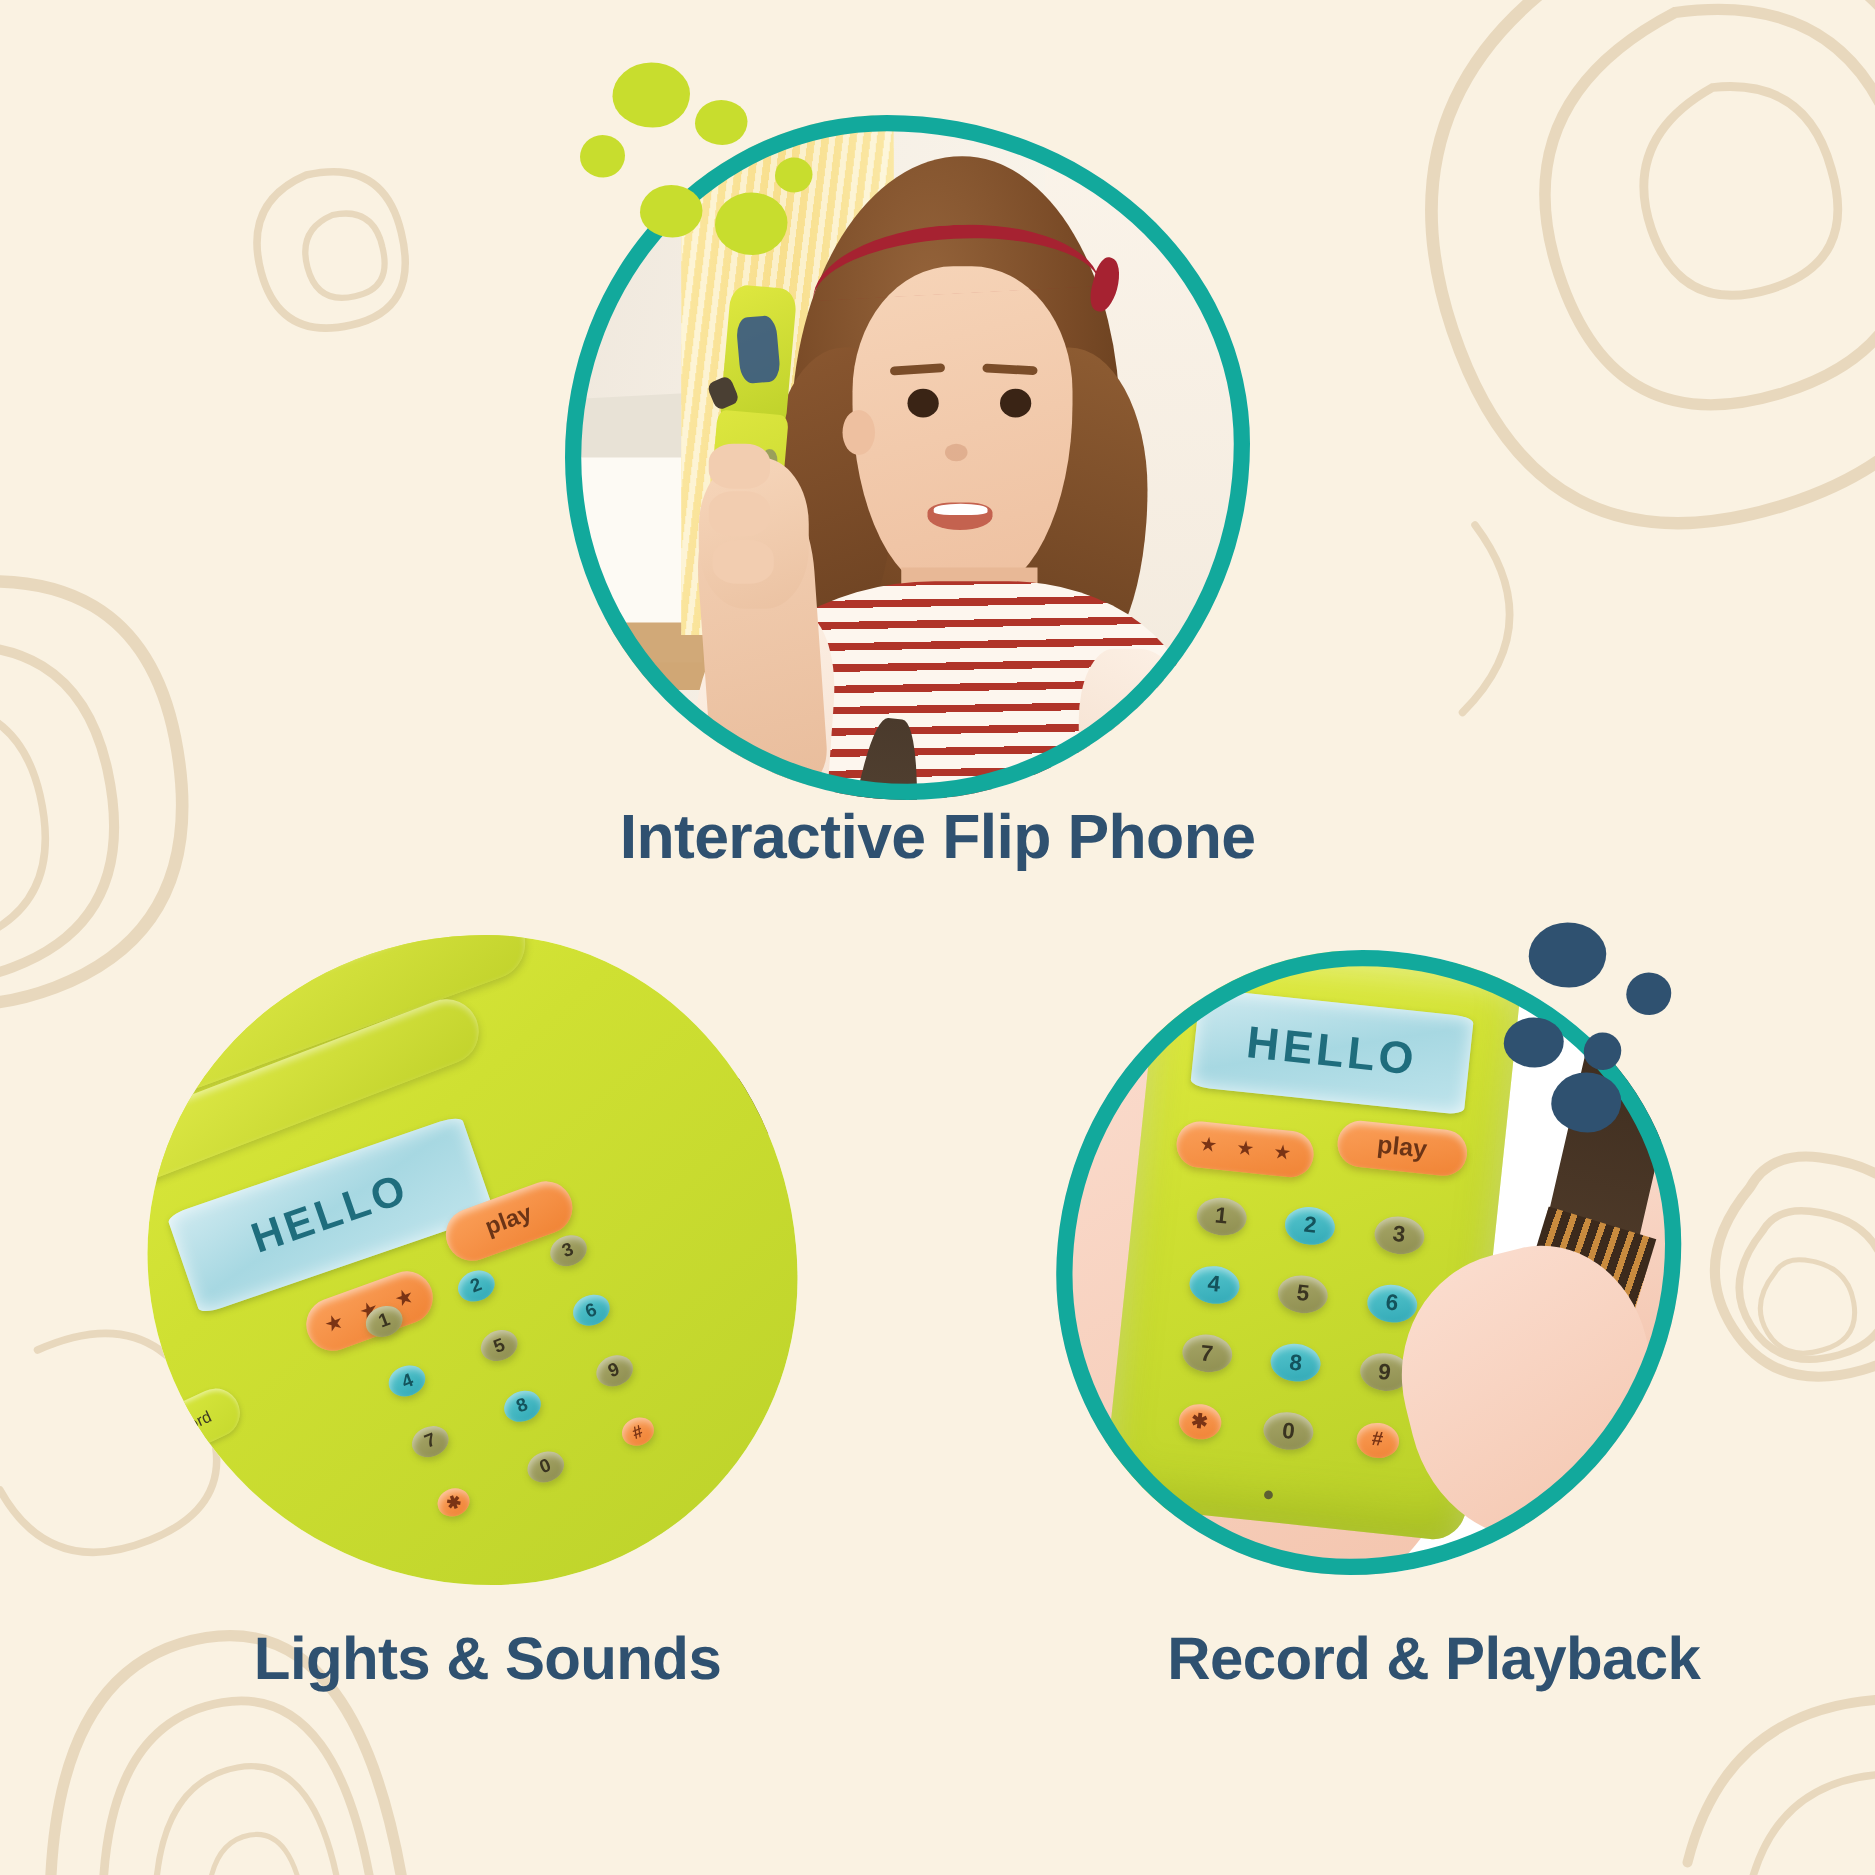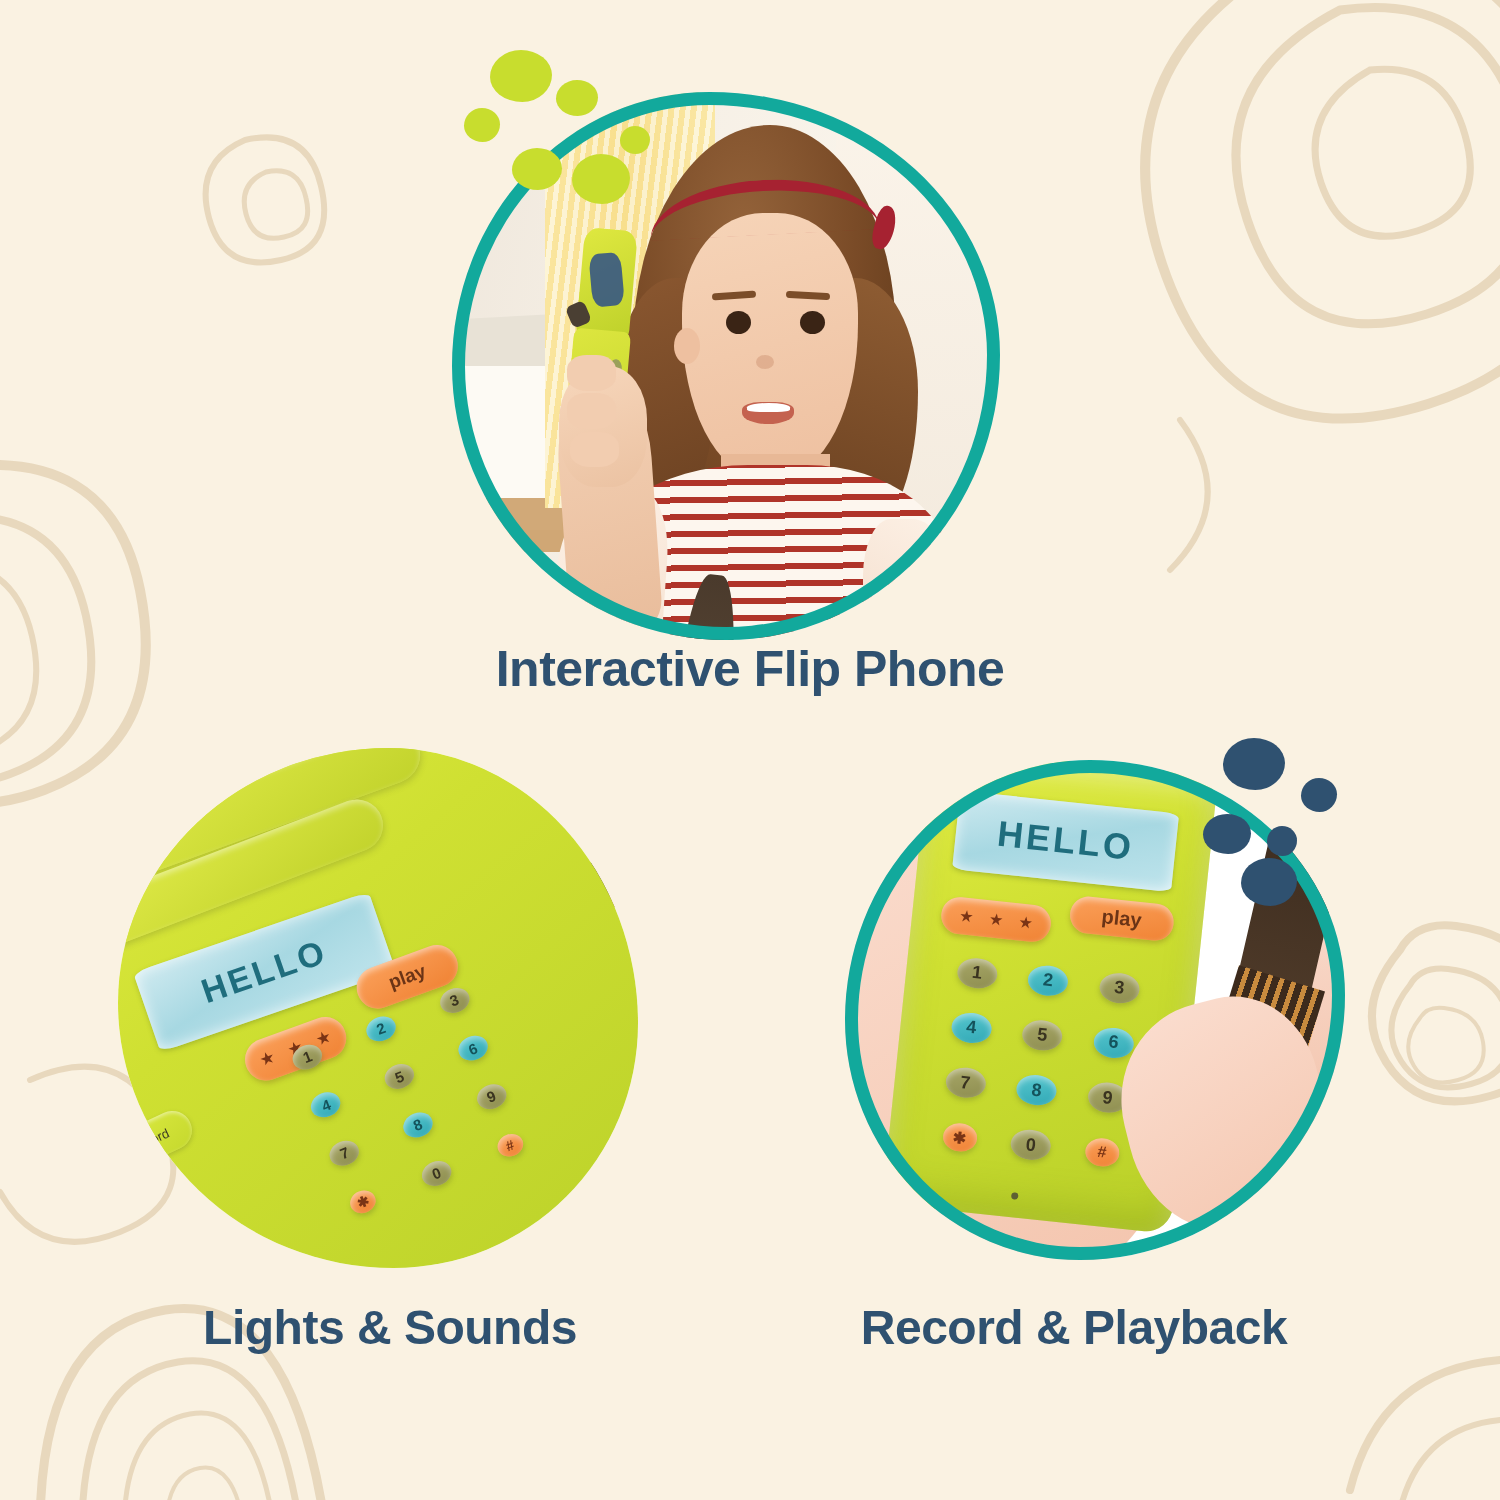"Record & Playback" div.caption { left: 764px -> 837px }
